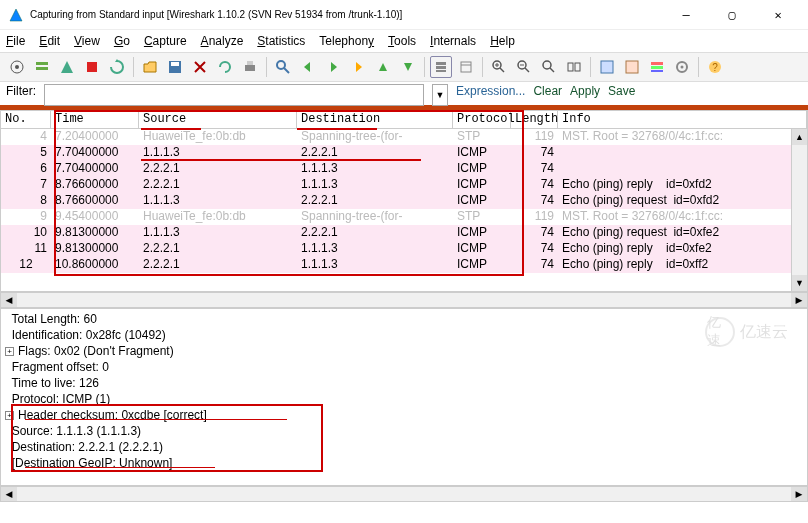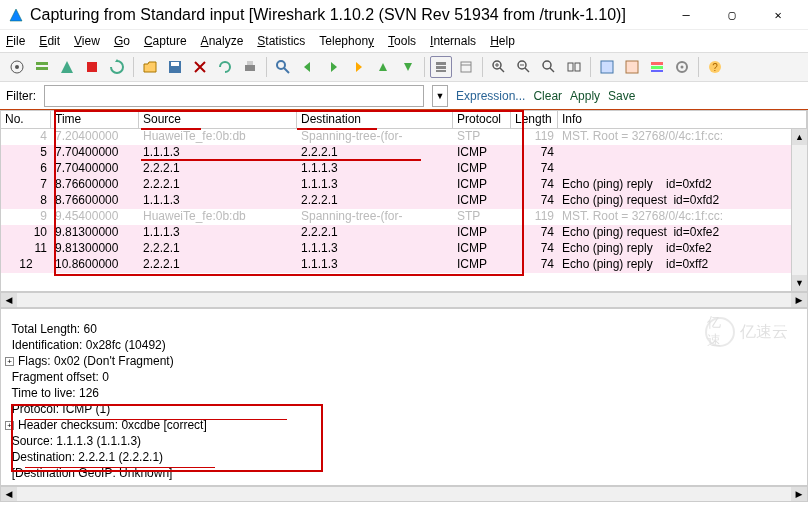"Capturing from Standard input [Wireshark" .titlebar .title { font-size: 16px -> 10px }
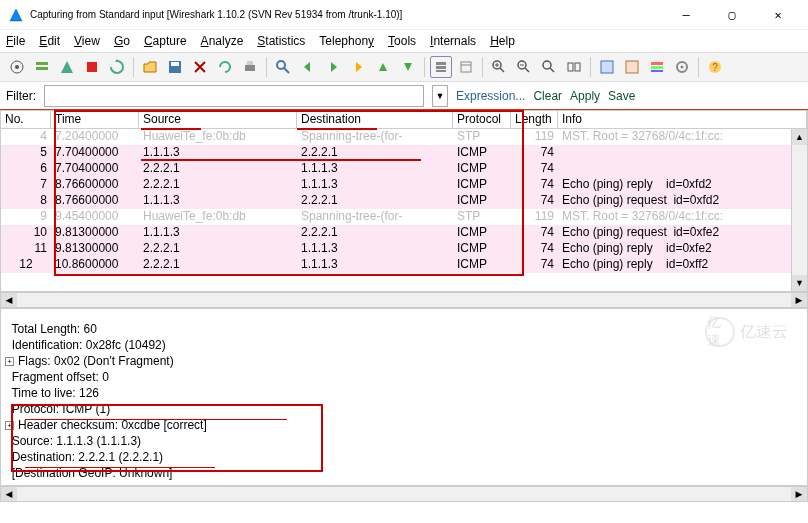"Filter:" .filterbar { align-items: center -> flex-start; border-bottom: 1px solid #c2410c -> 5px solid #c2410c }
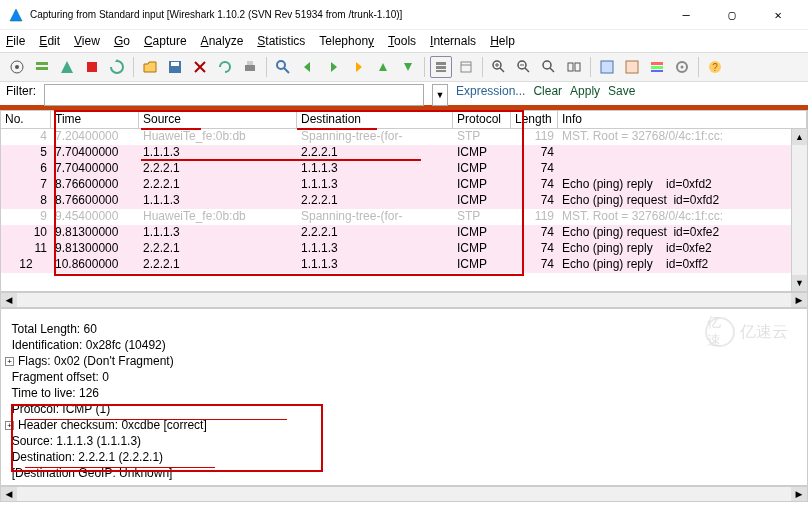"No." .pkthead div { font-family: Liberation Sans, sans-serif -> Liberation Mono, monospace }
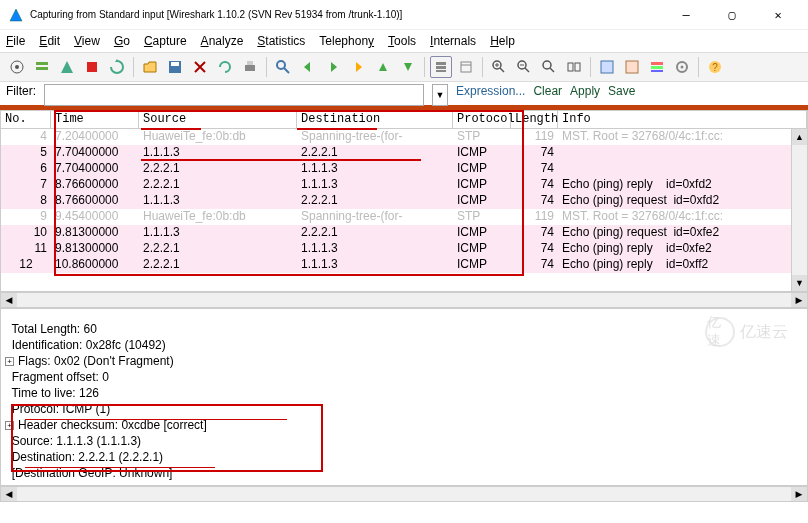"Total Length: 60" .details { padding: 12px 4px -> 2px 4px }
